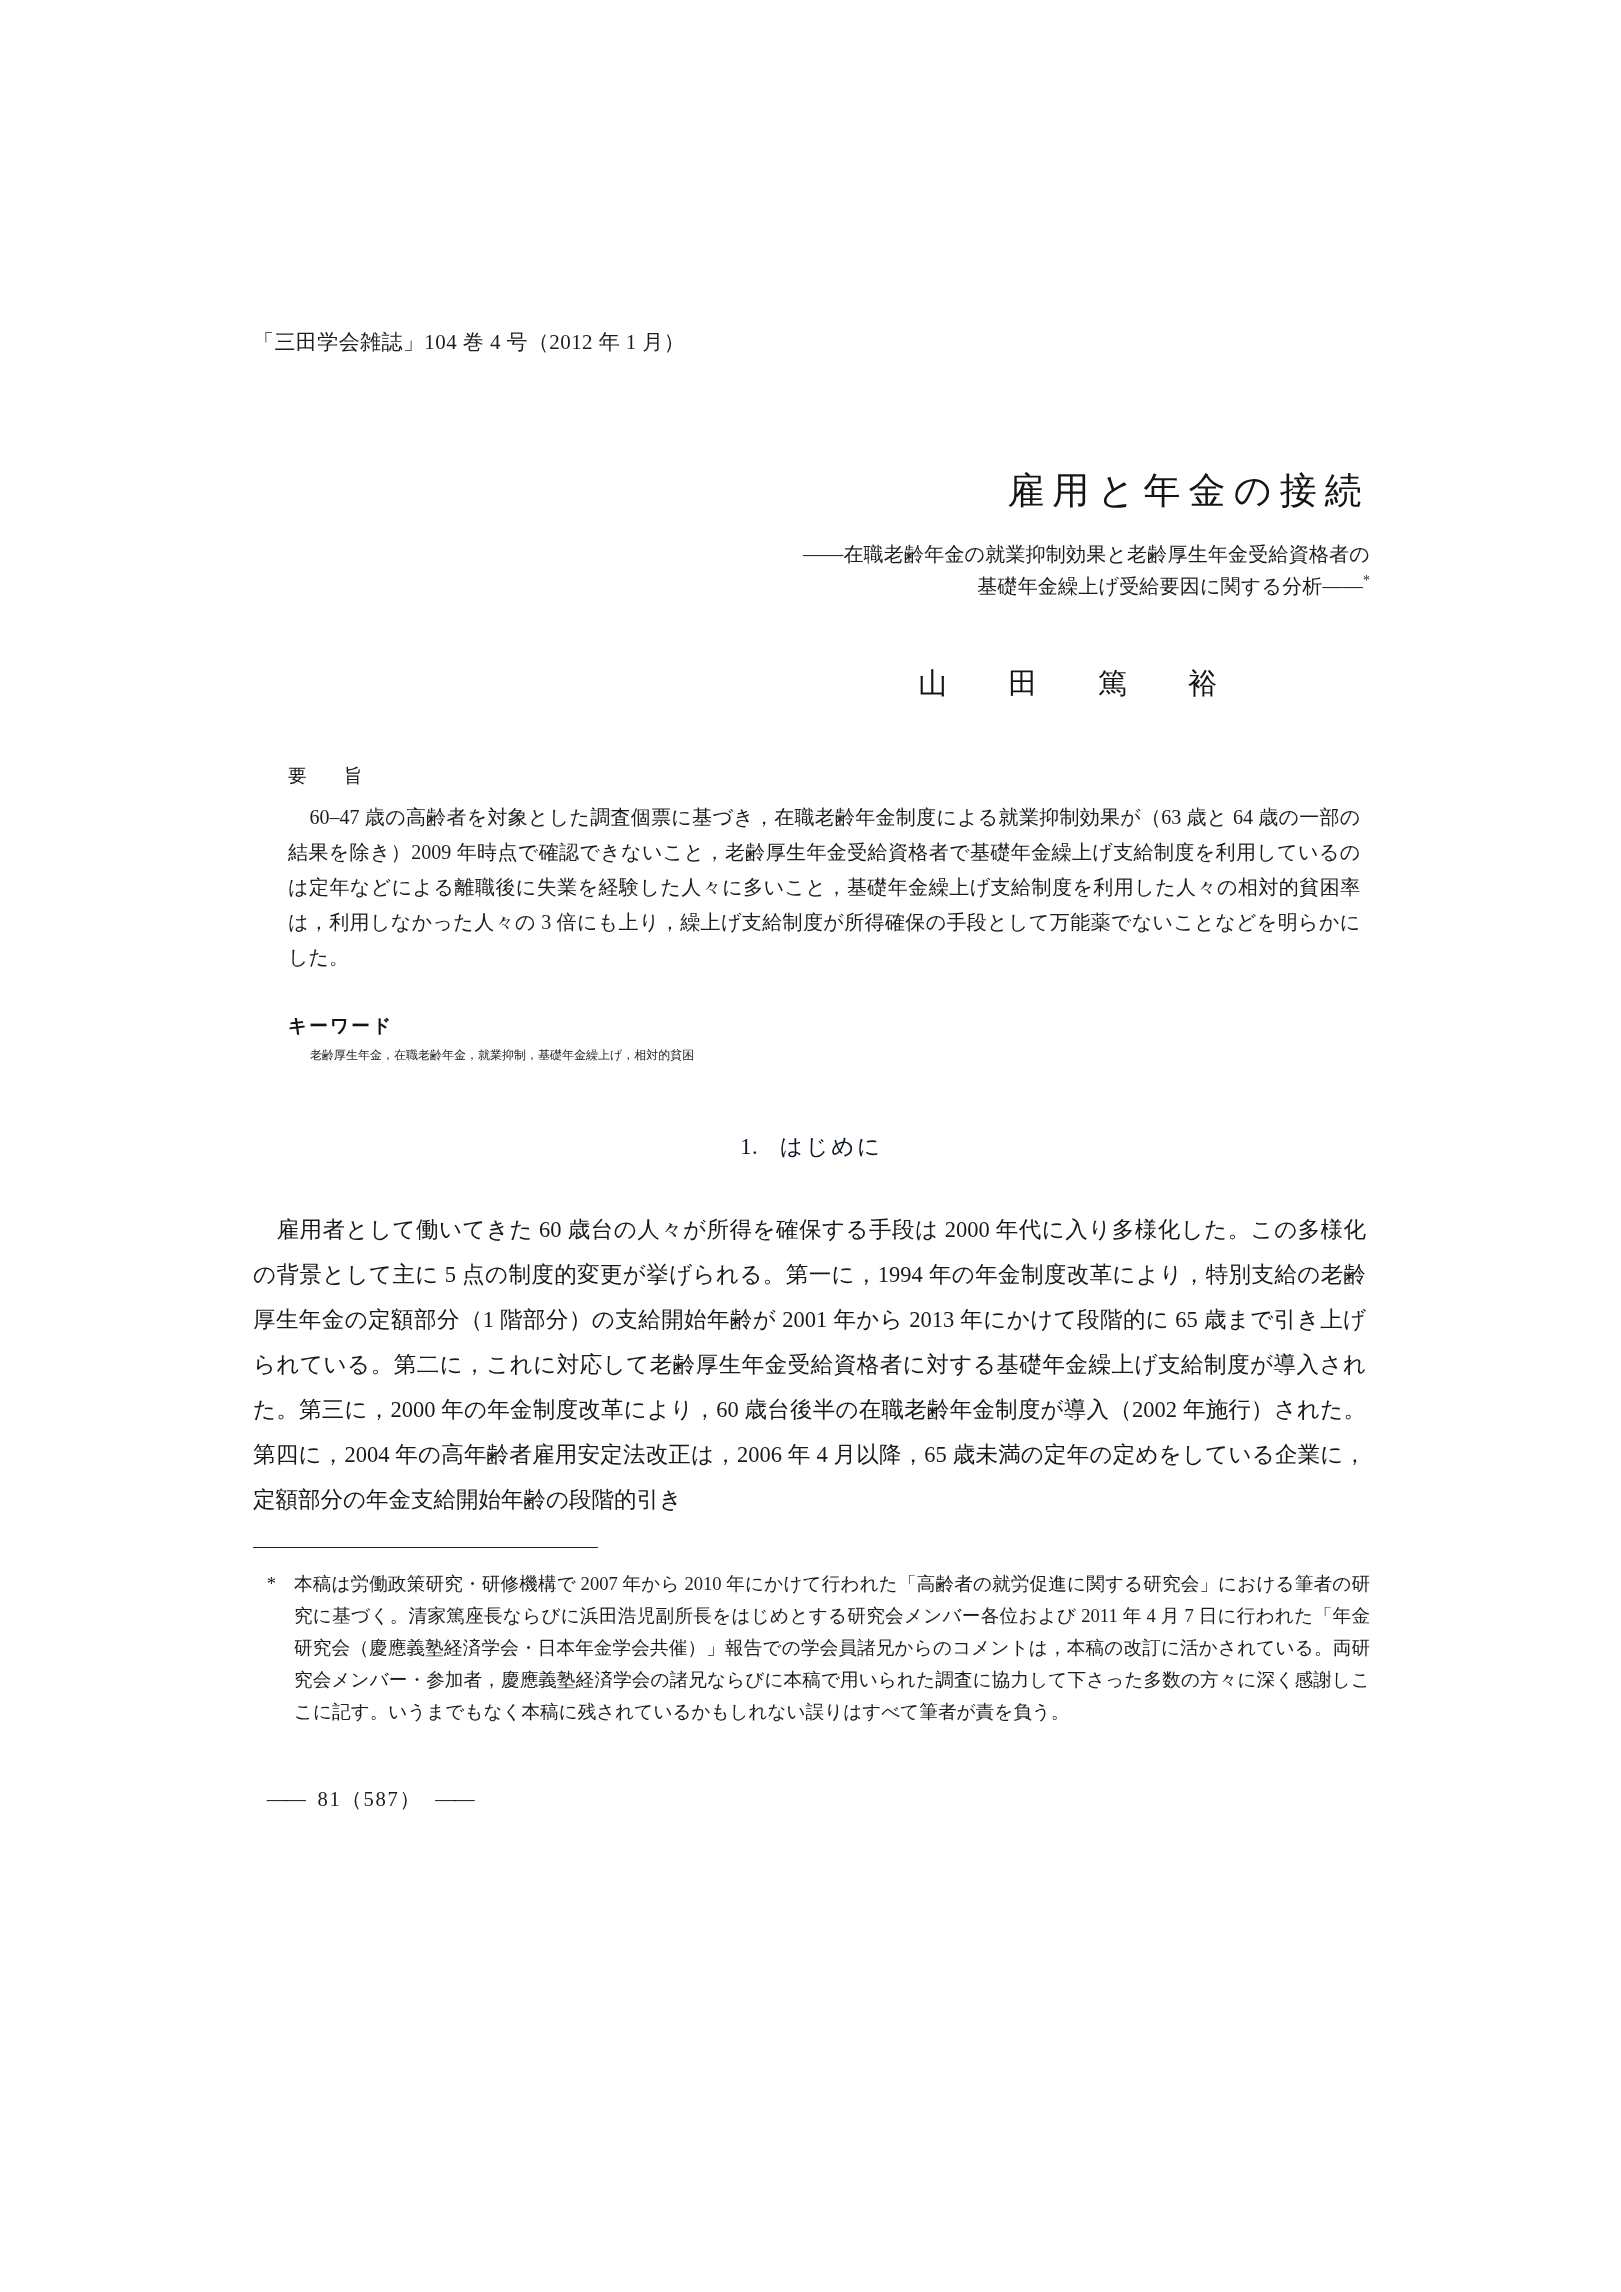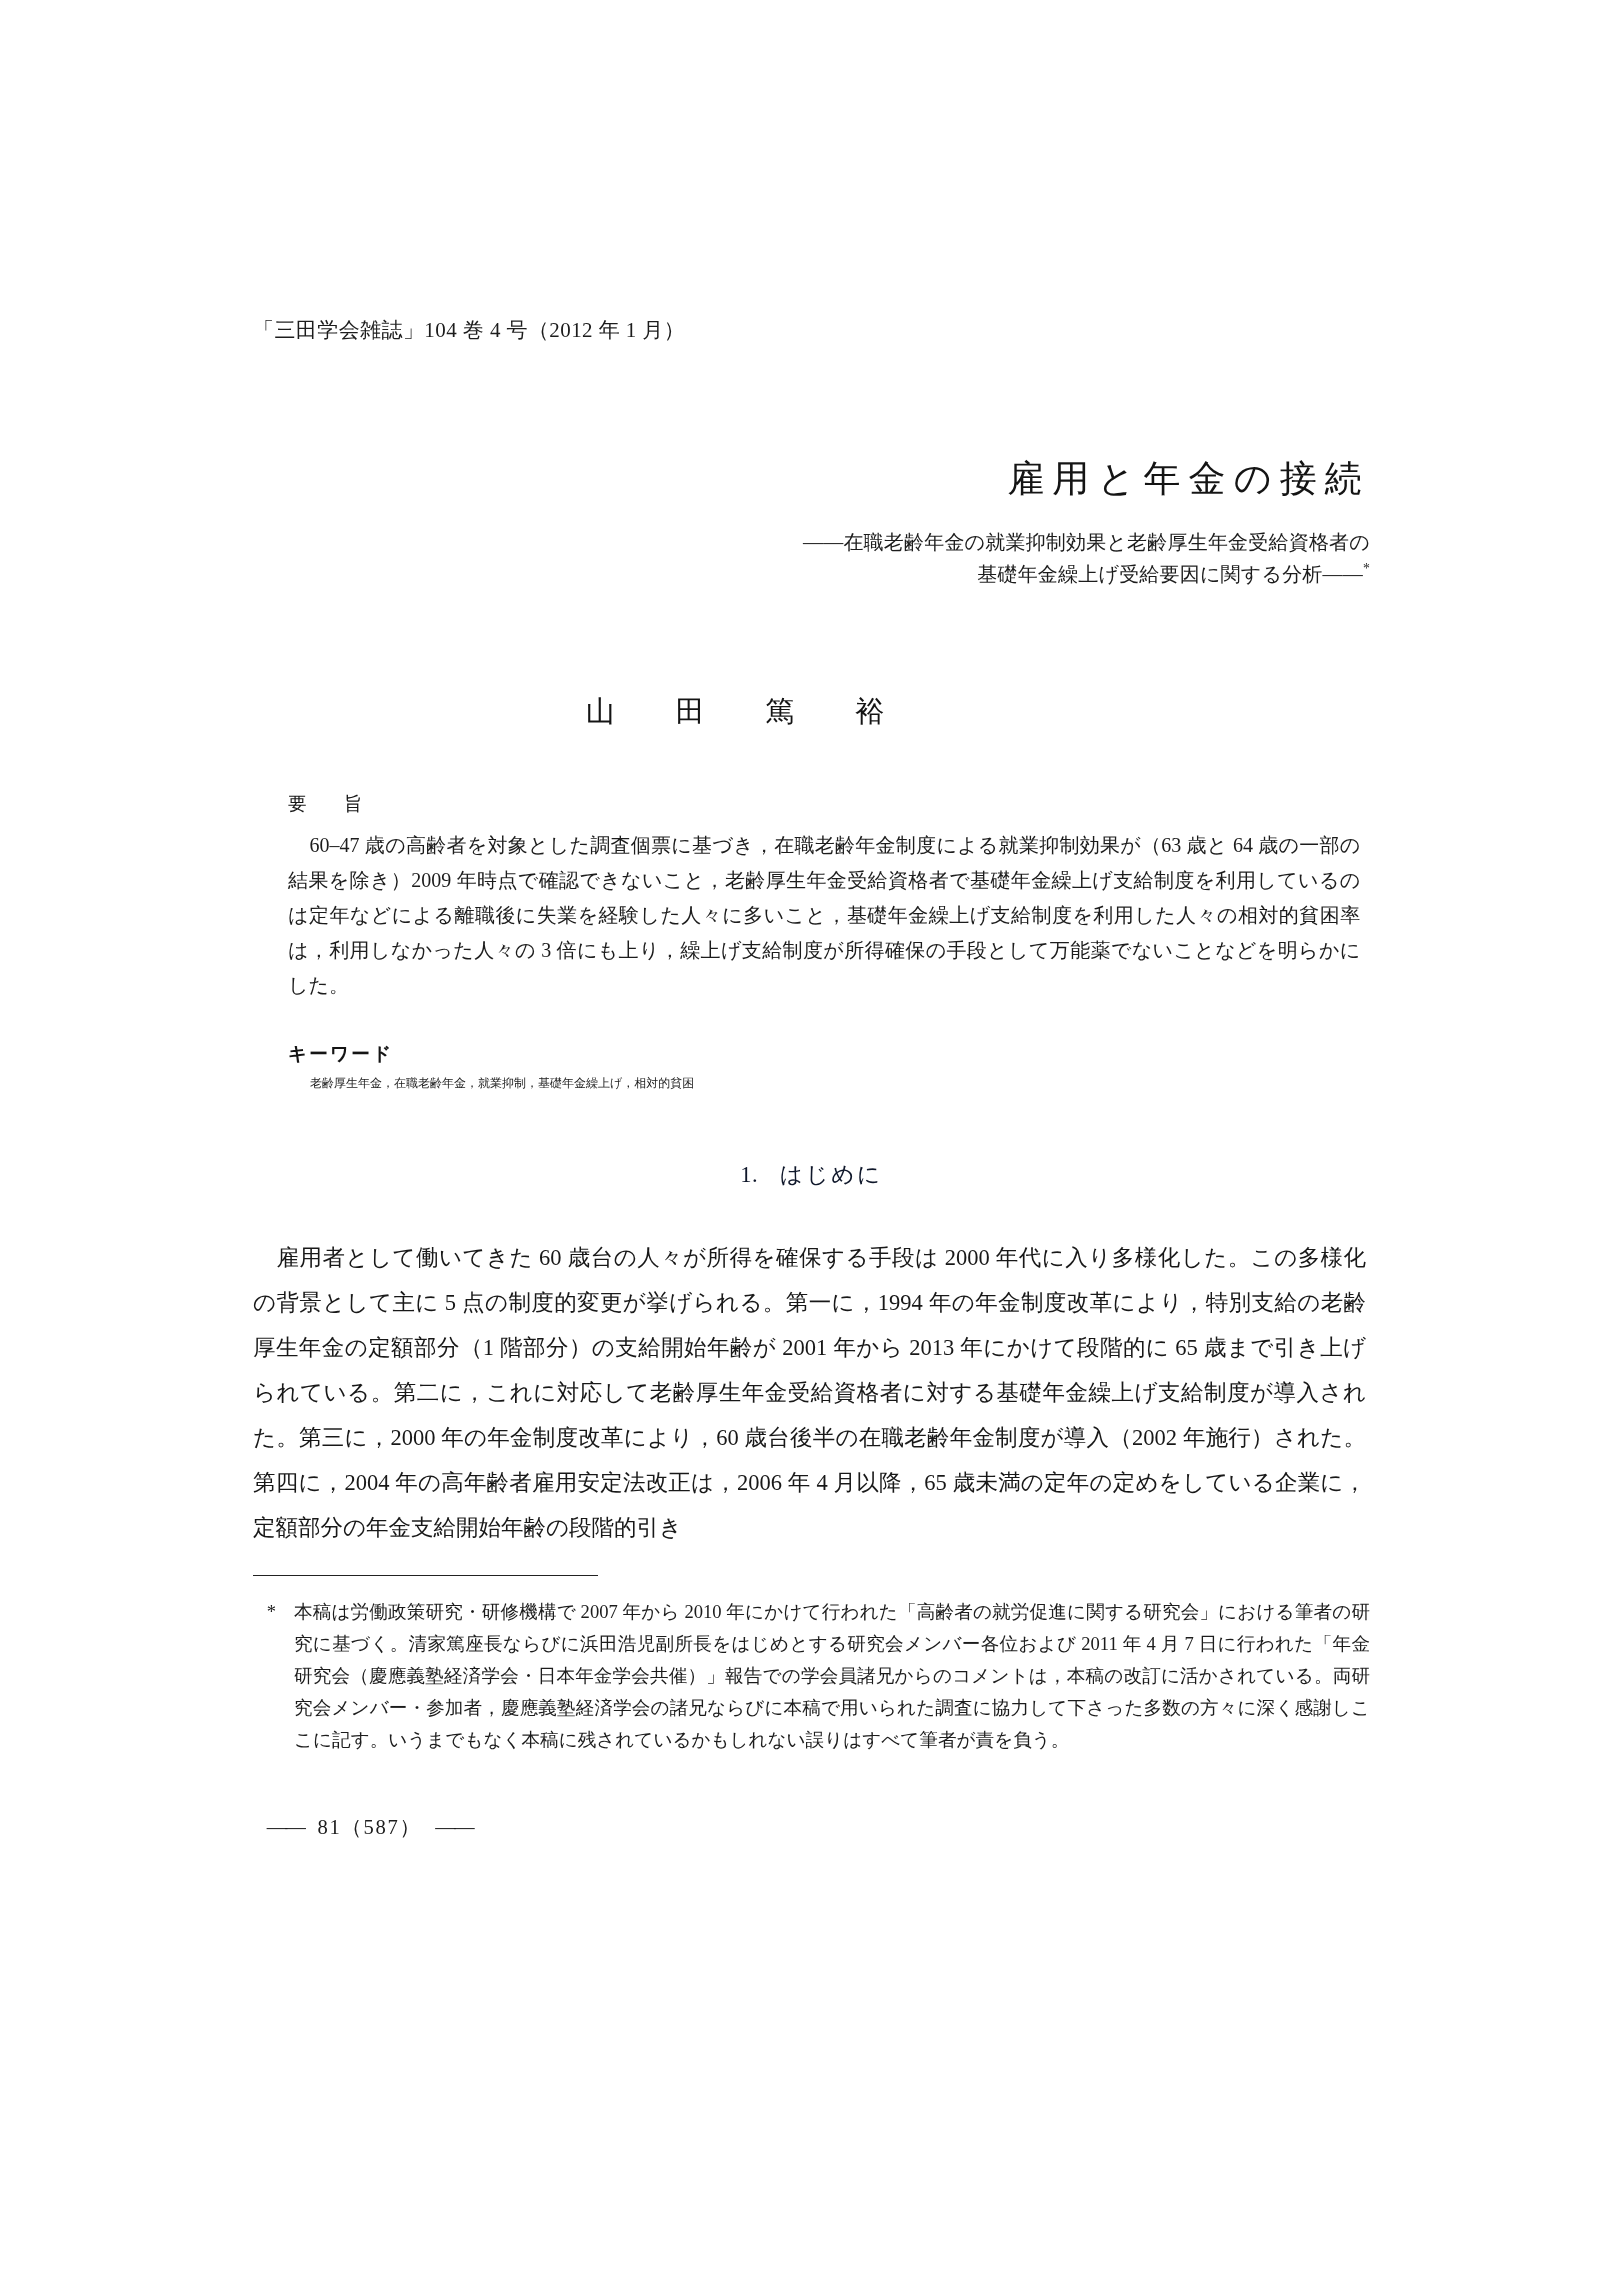"「三田学会雑誌」104 巻 4 号（2012 年" .content { top: 4px -> 16px }
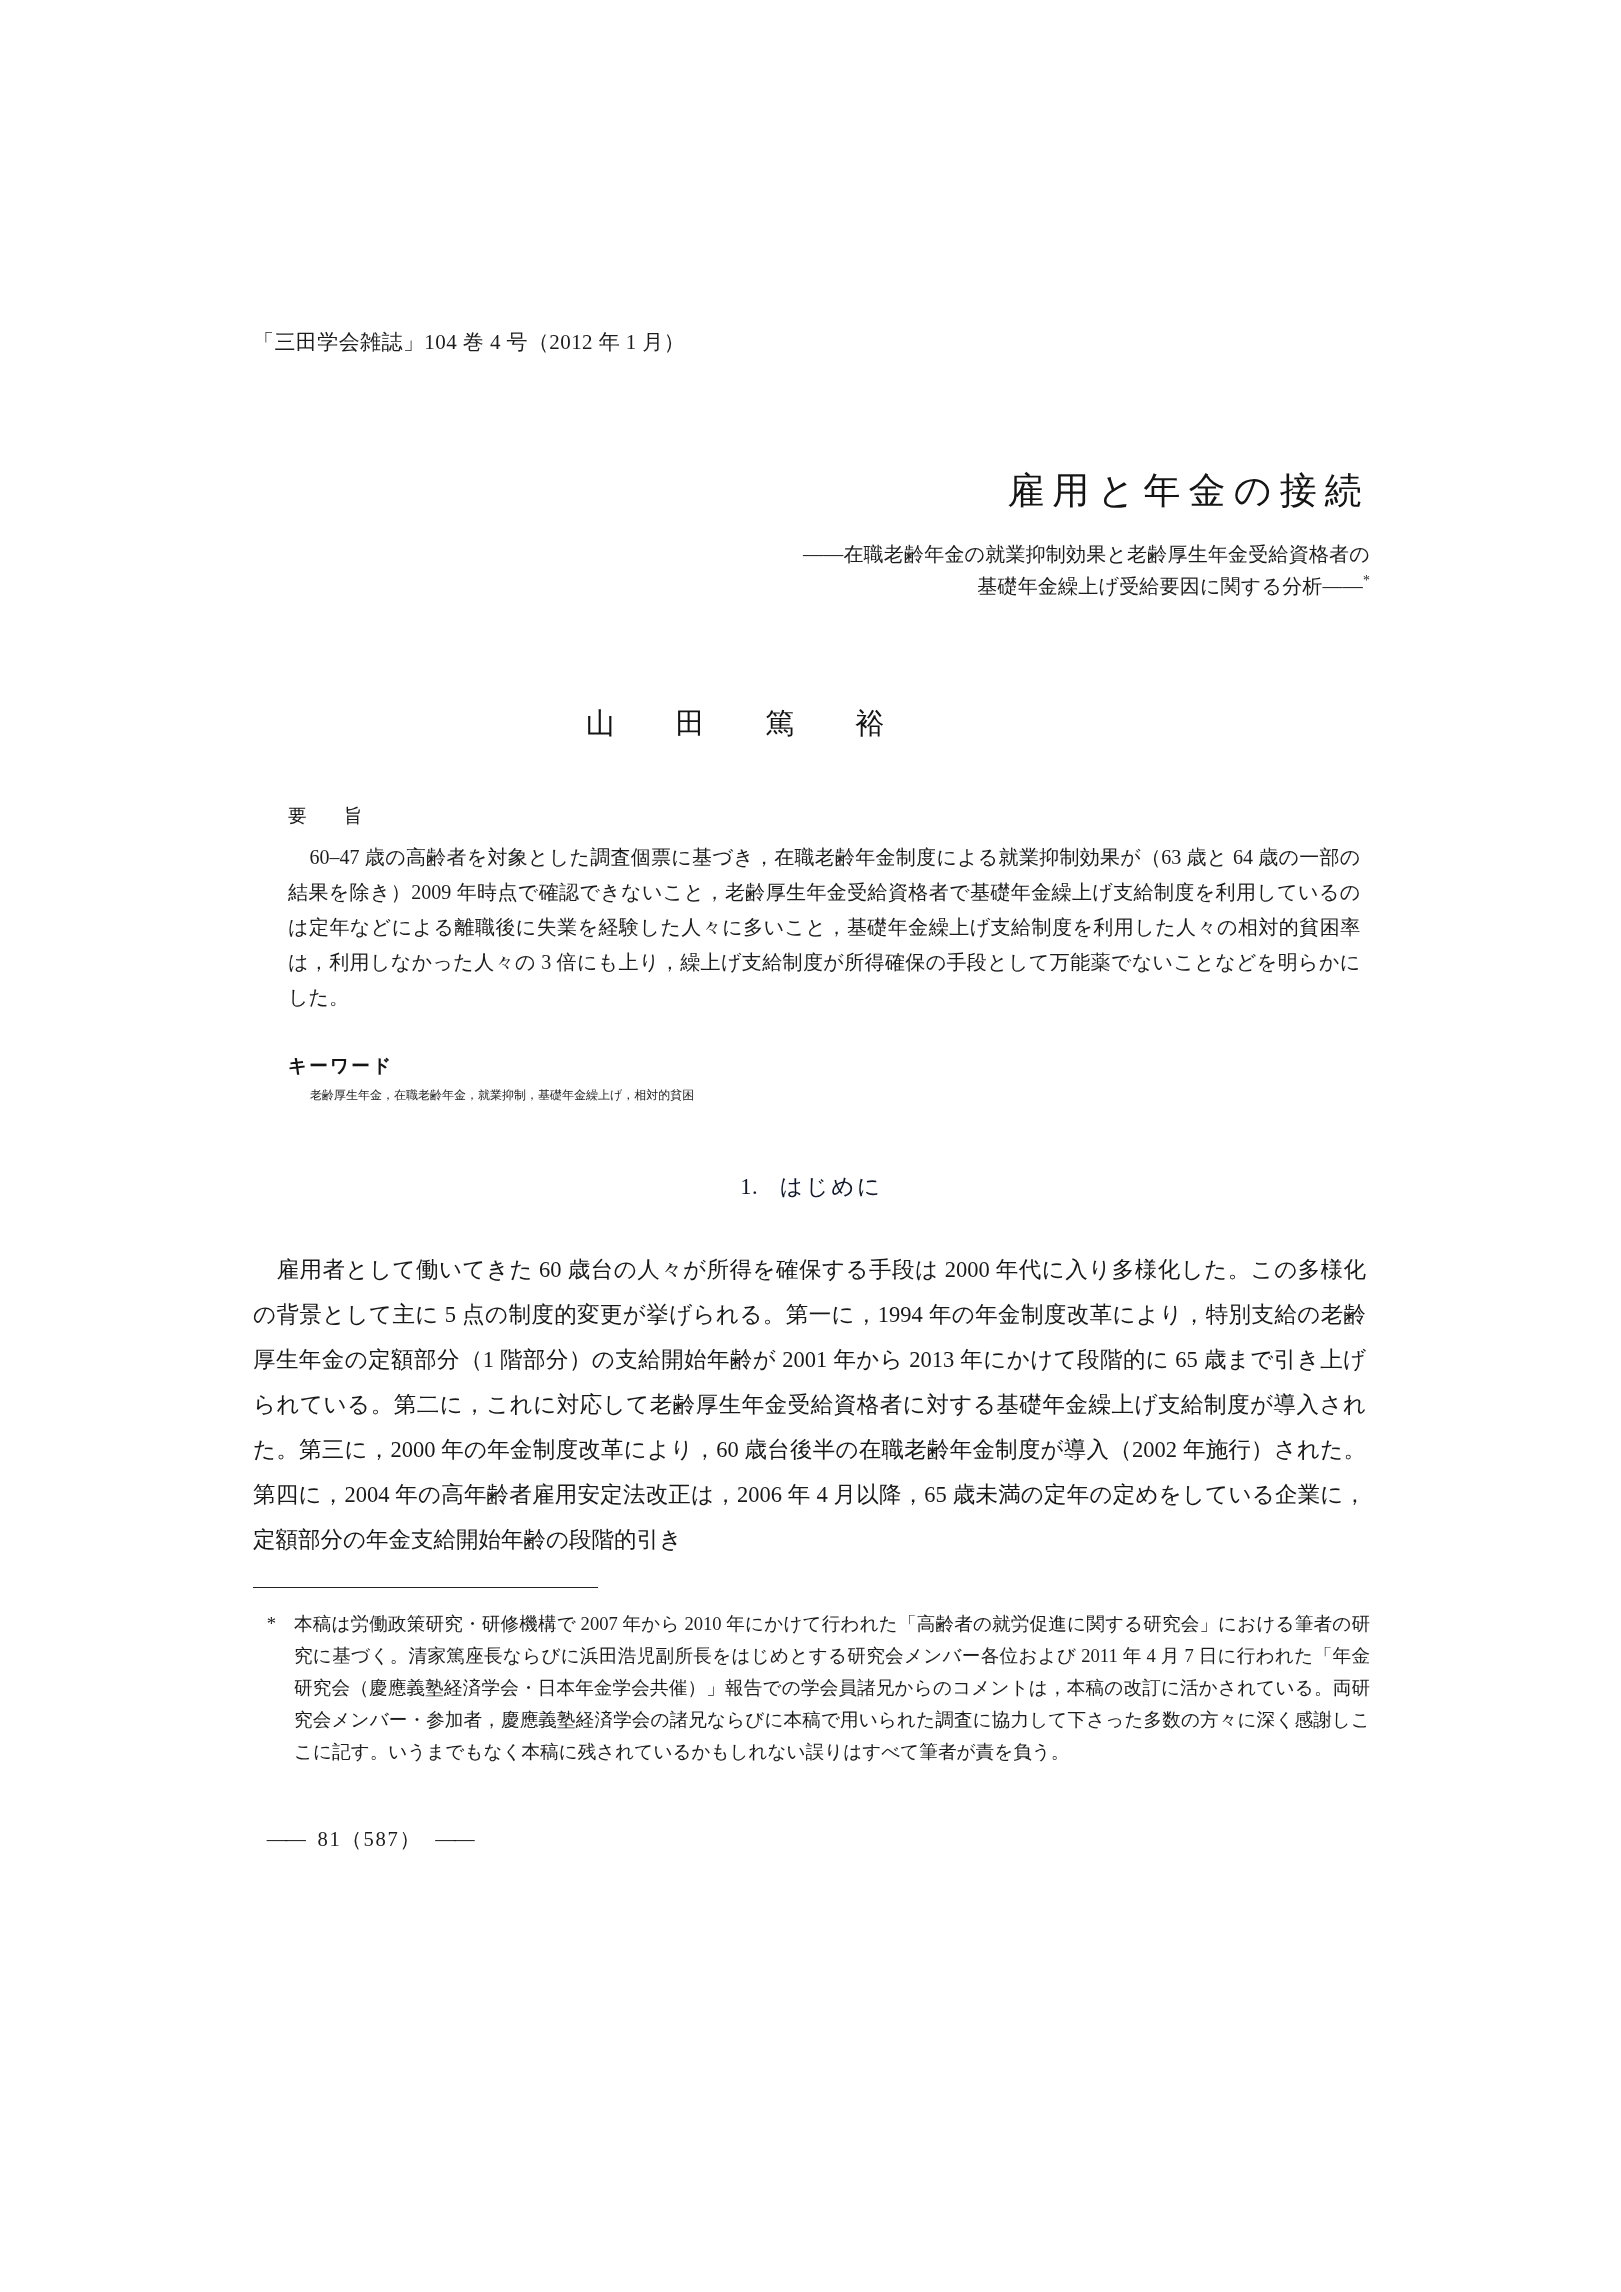"山 田 篤 裕" .author-row { margin-top: 102px -> 62px; text-align: center -> right }
